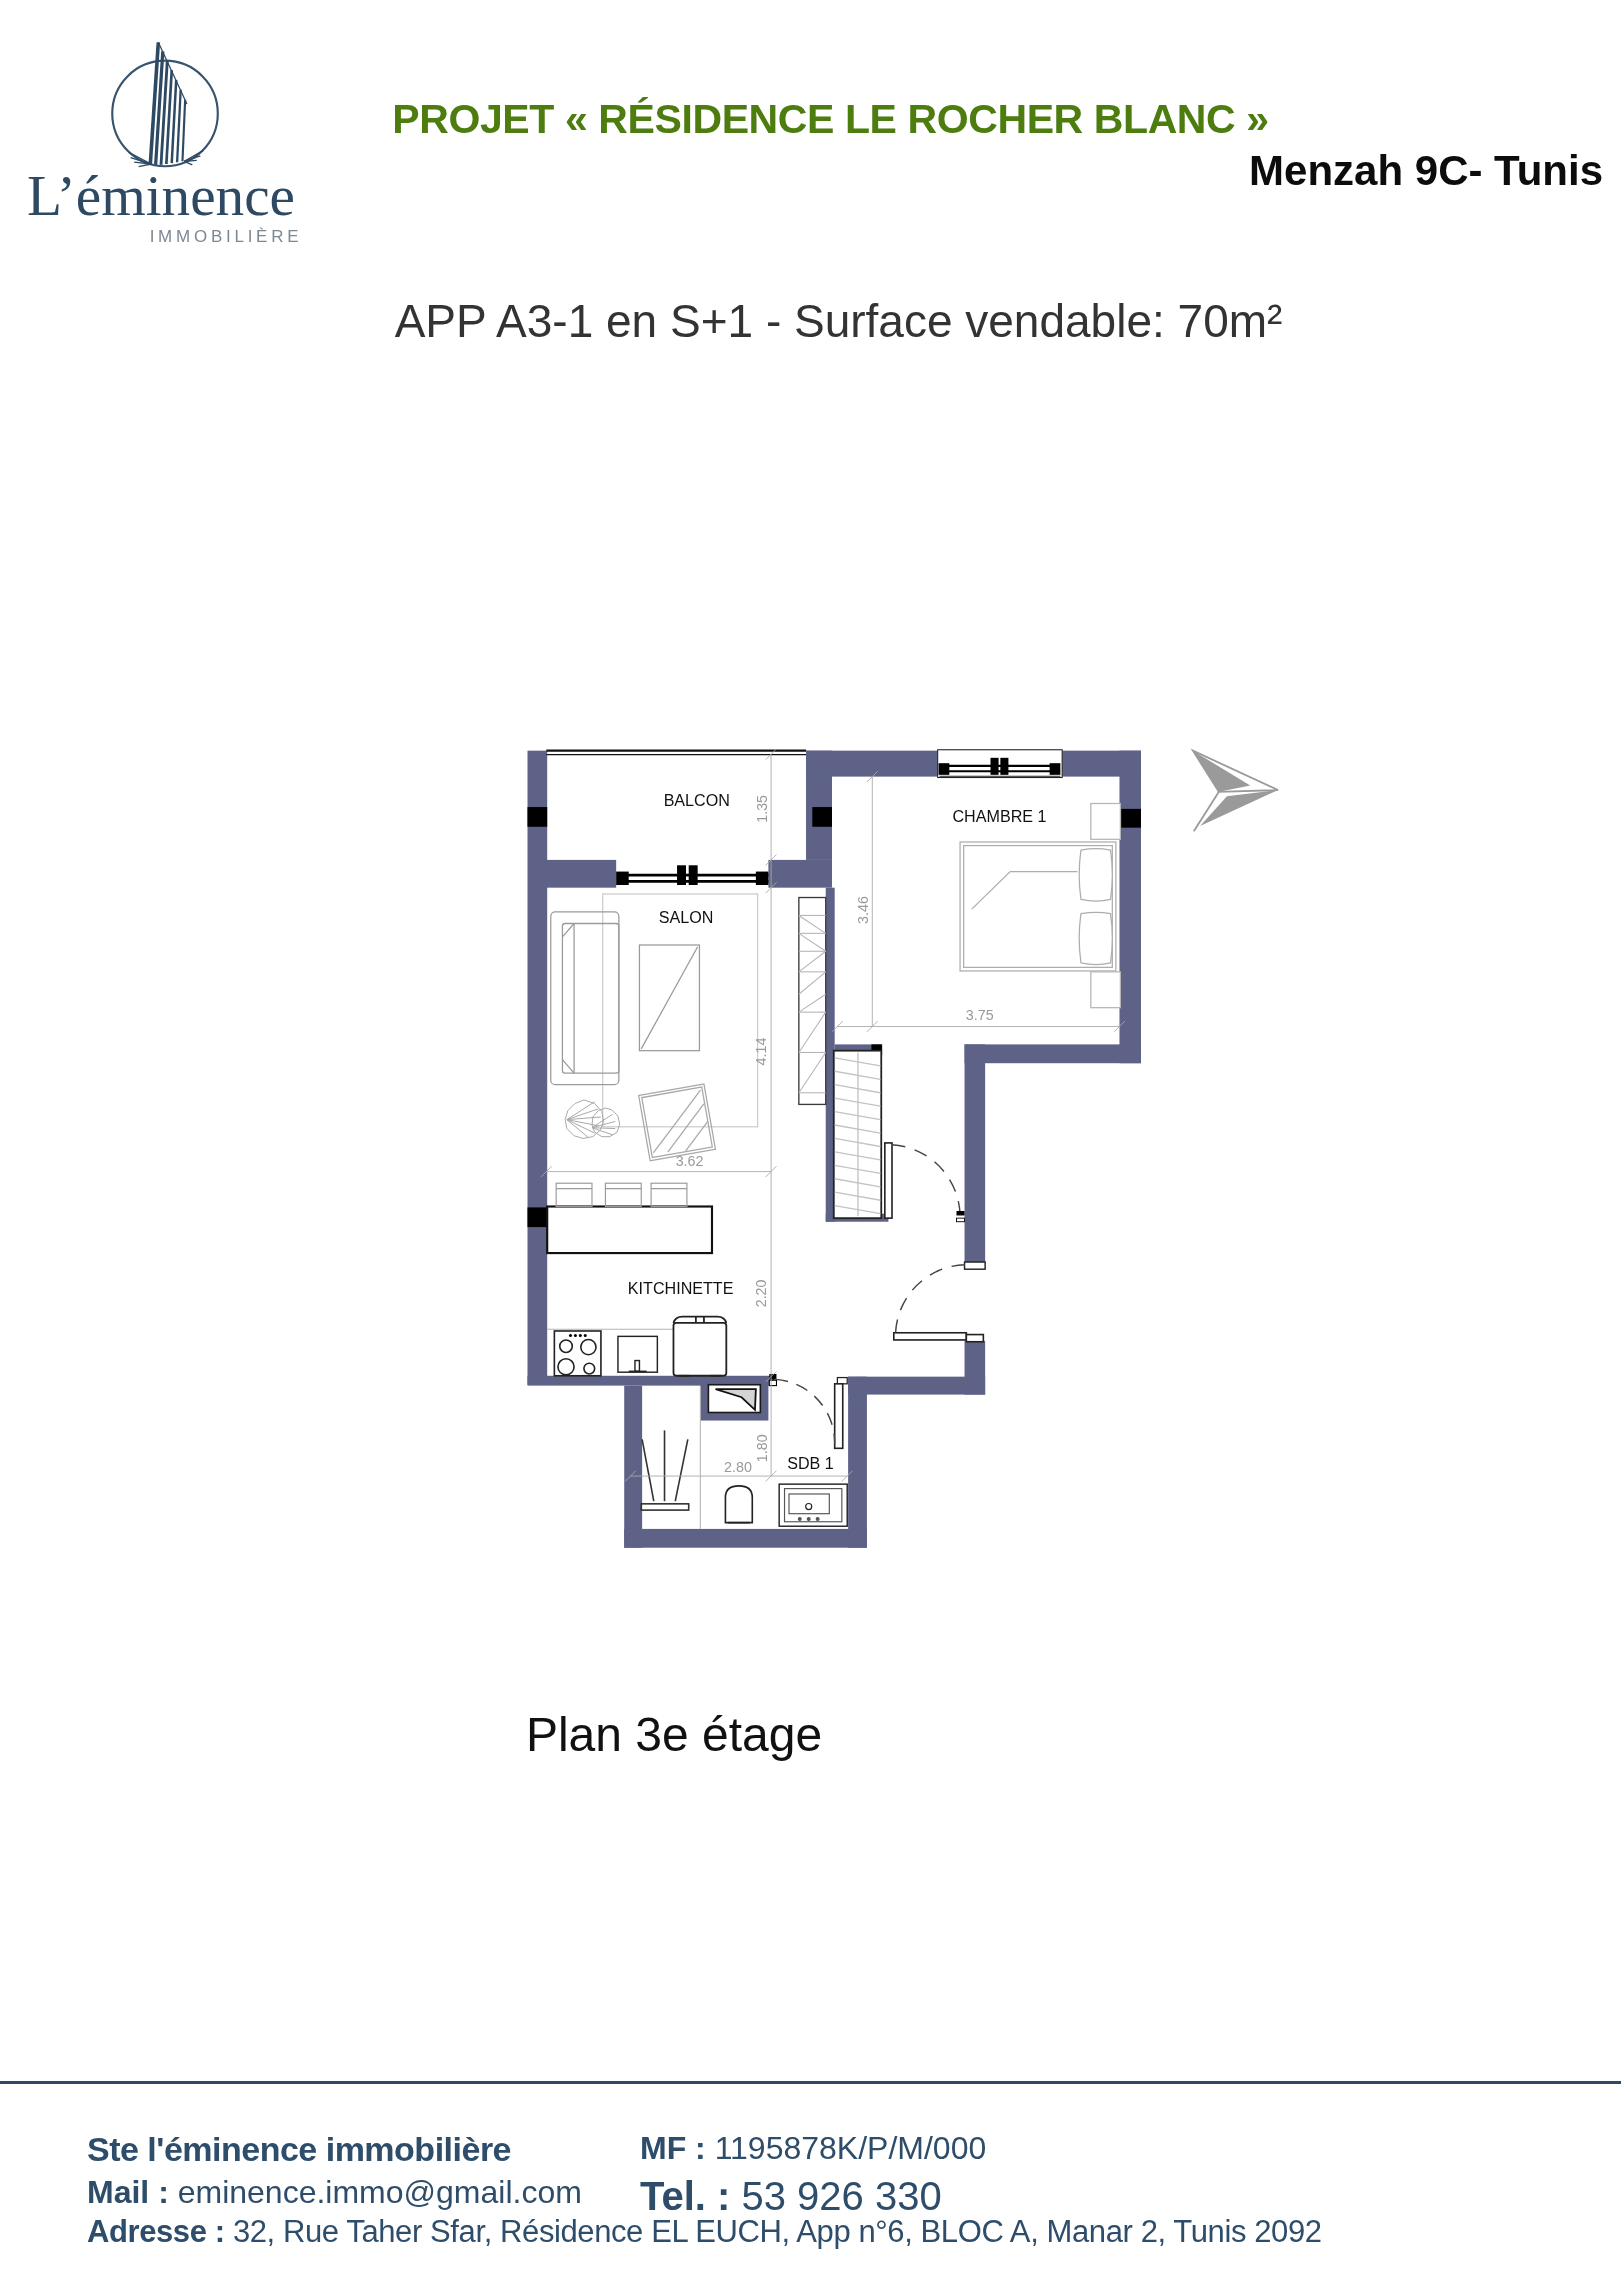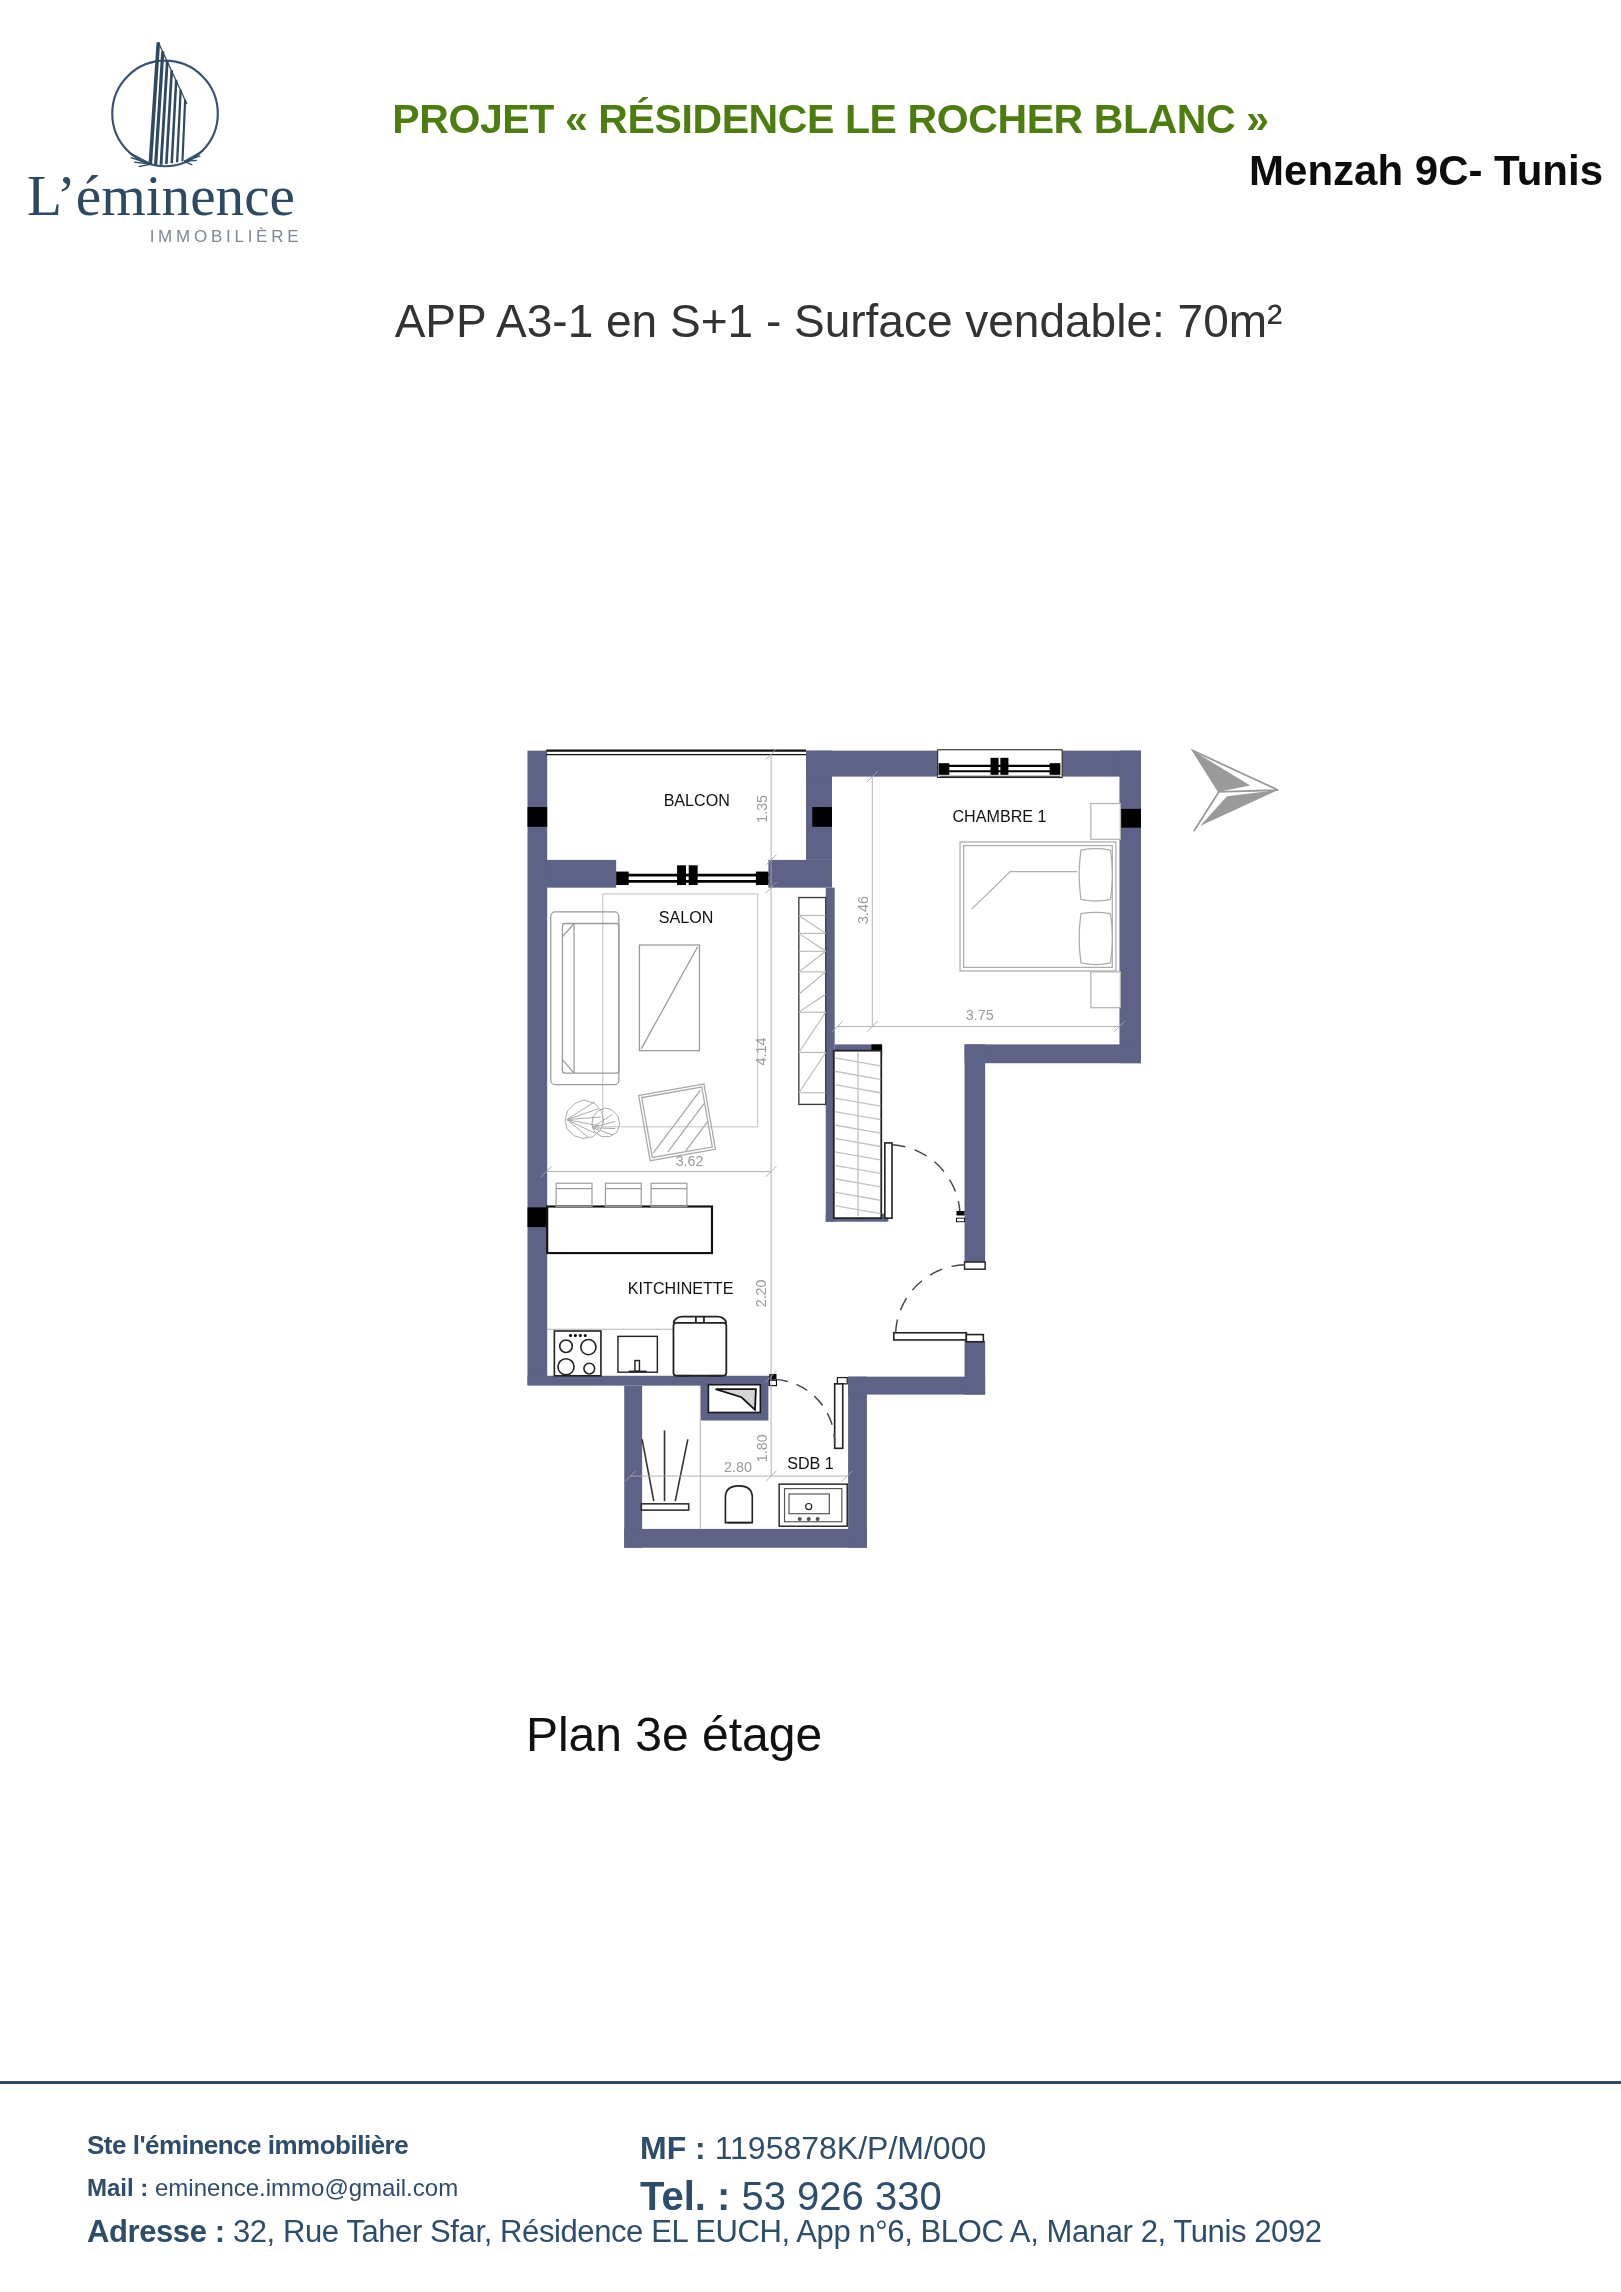"Ste l'éminence immobilière" div.abs { font-size: 26px -> 34px }
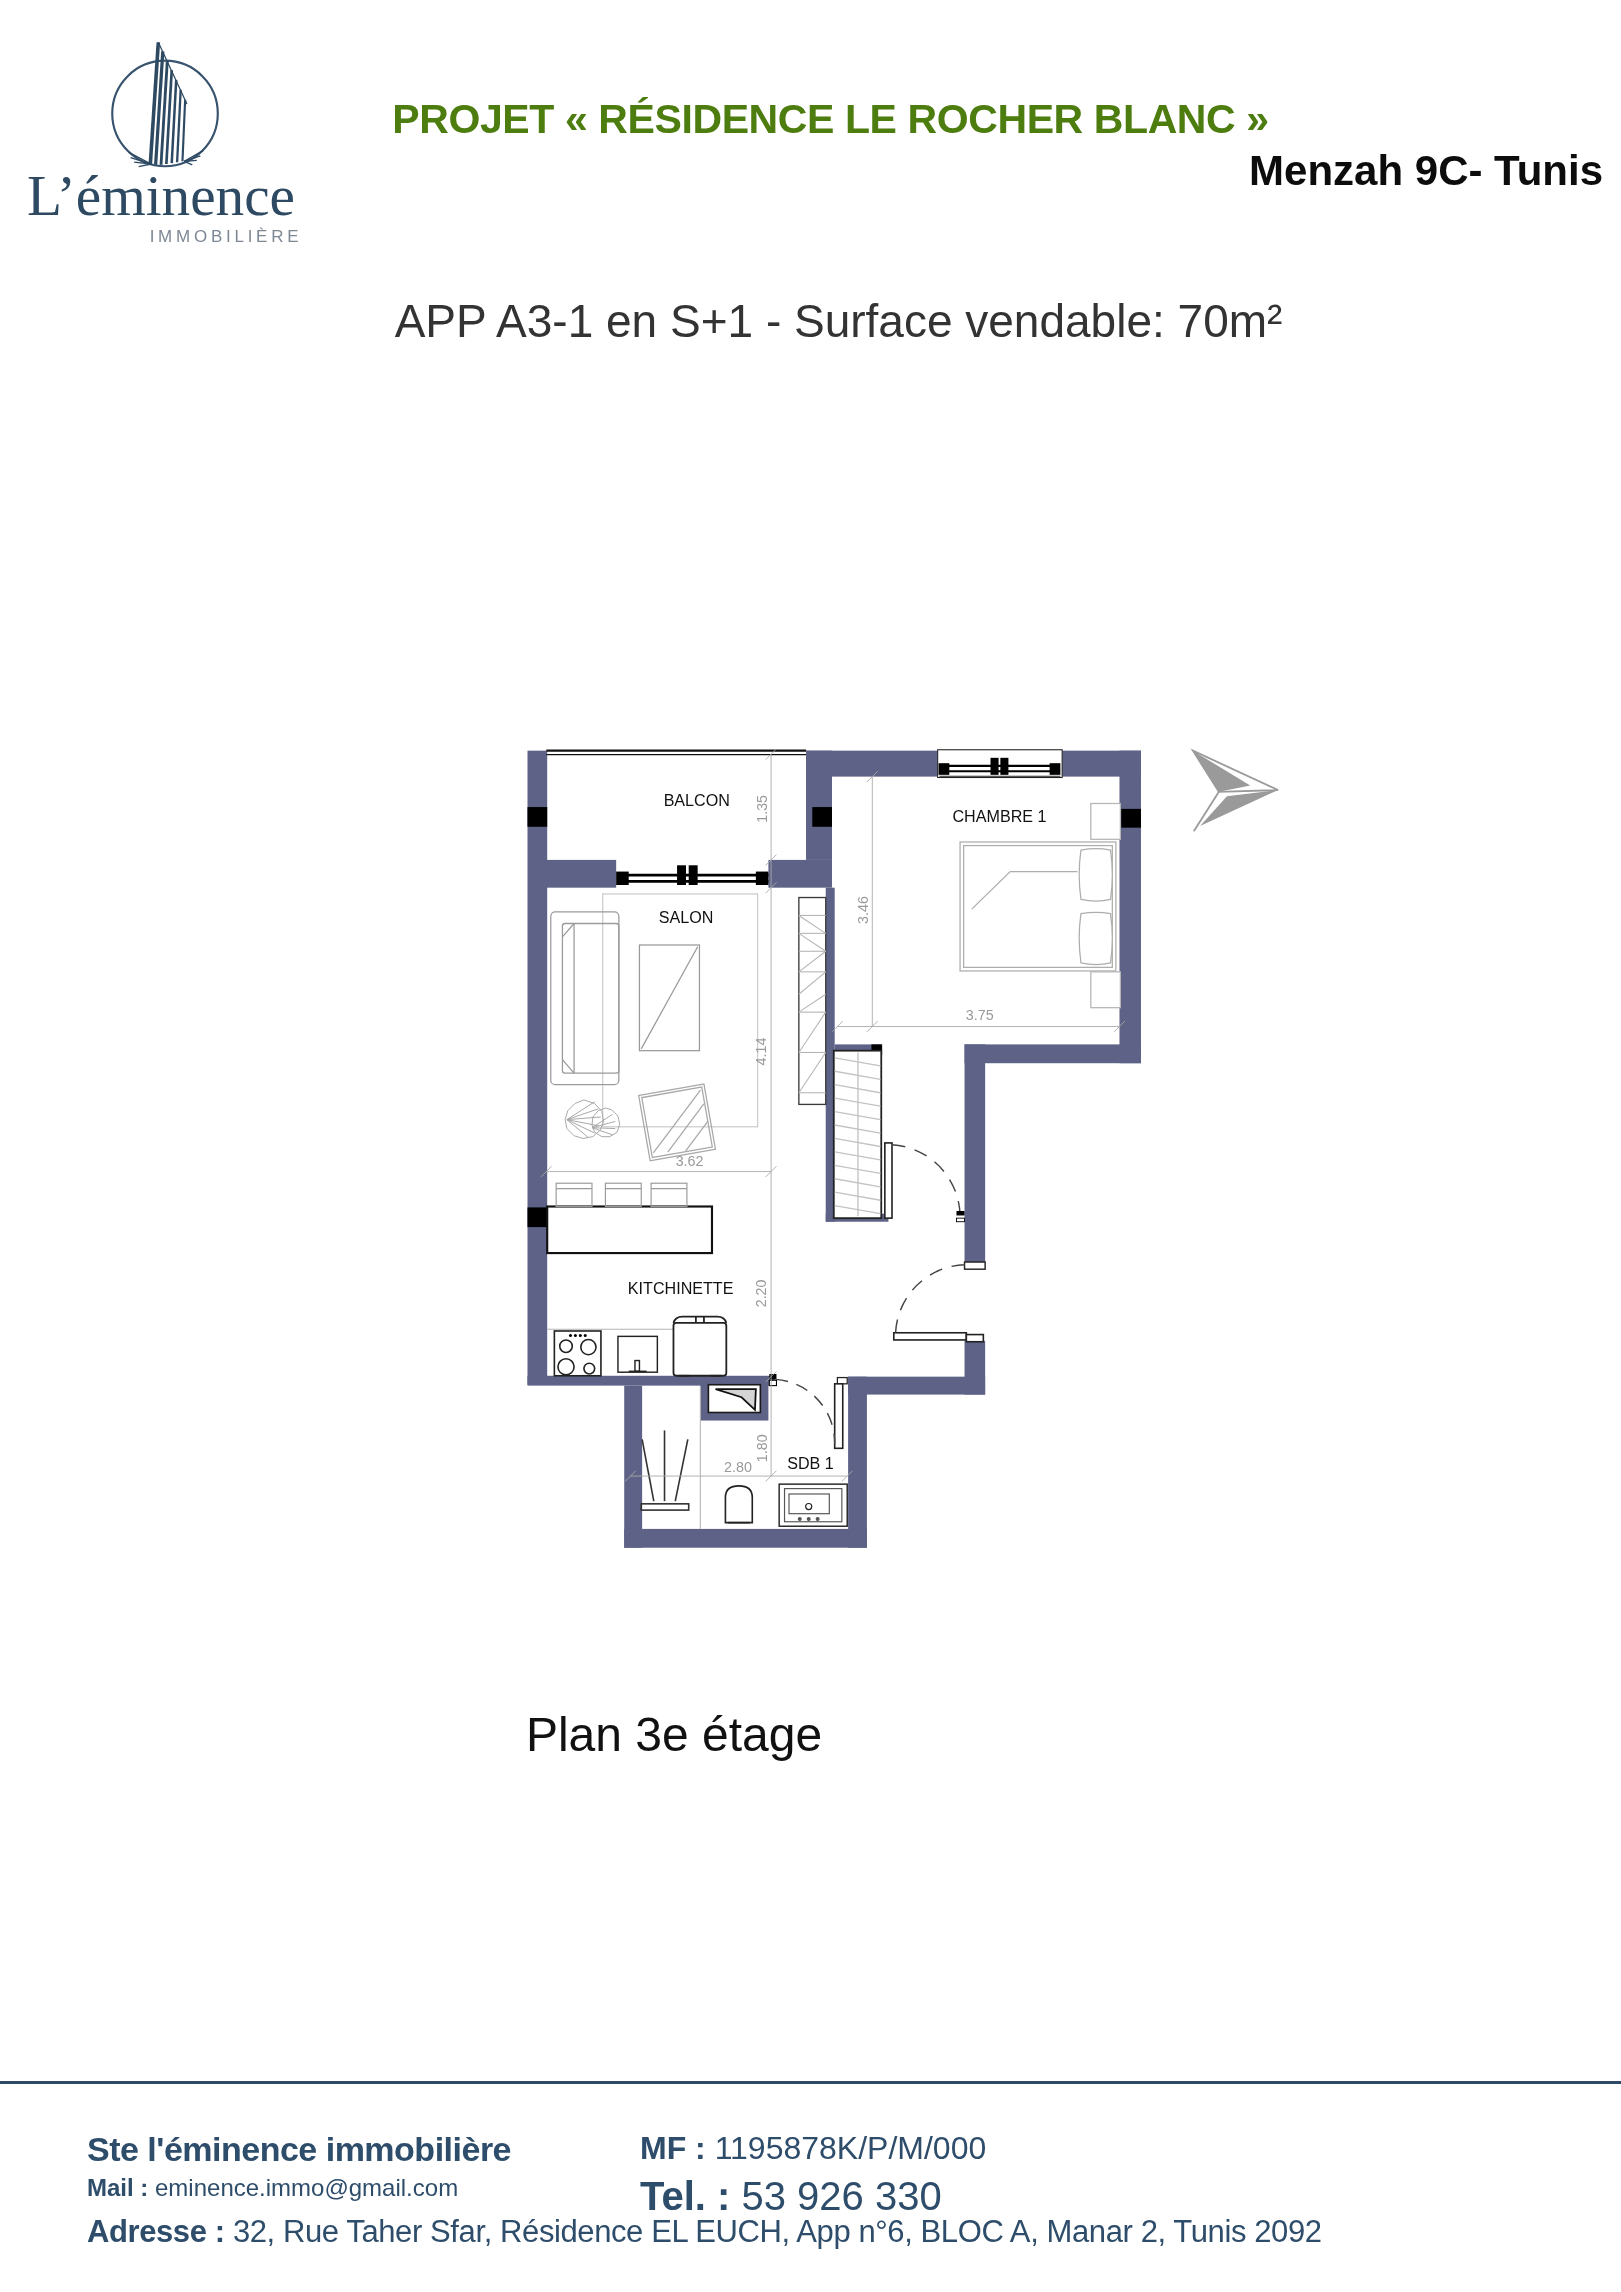"Mail : eminence.immo@gmail.com" div.abs { font-size: 24px -> 32px }
